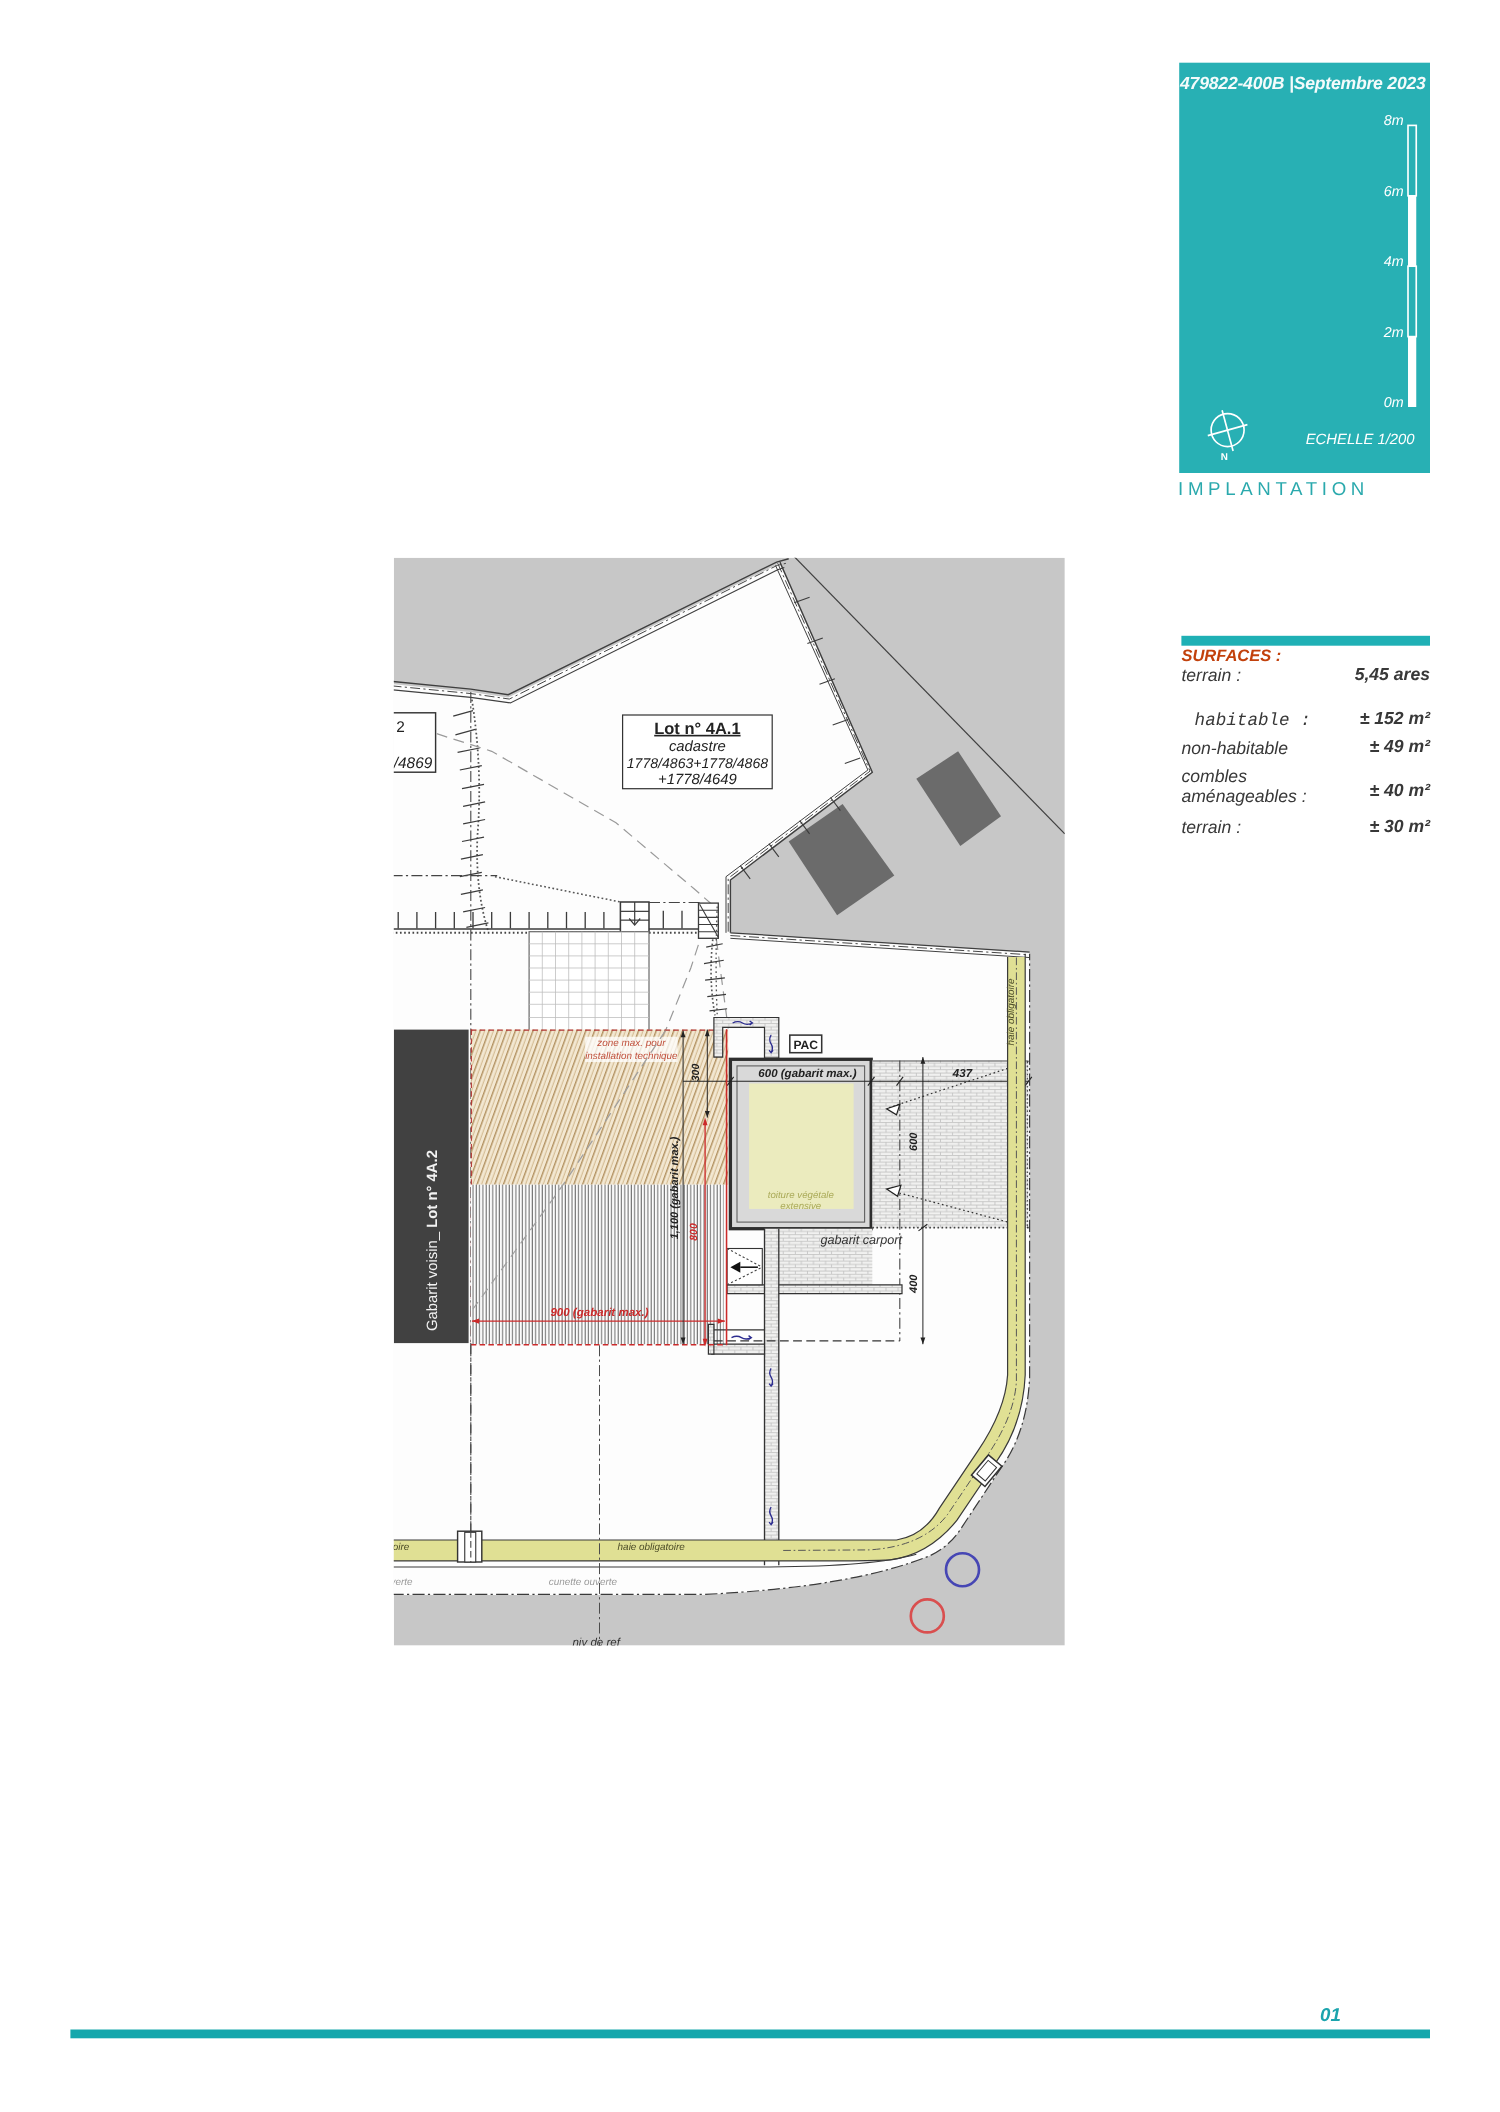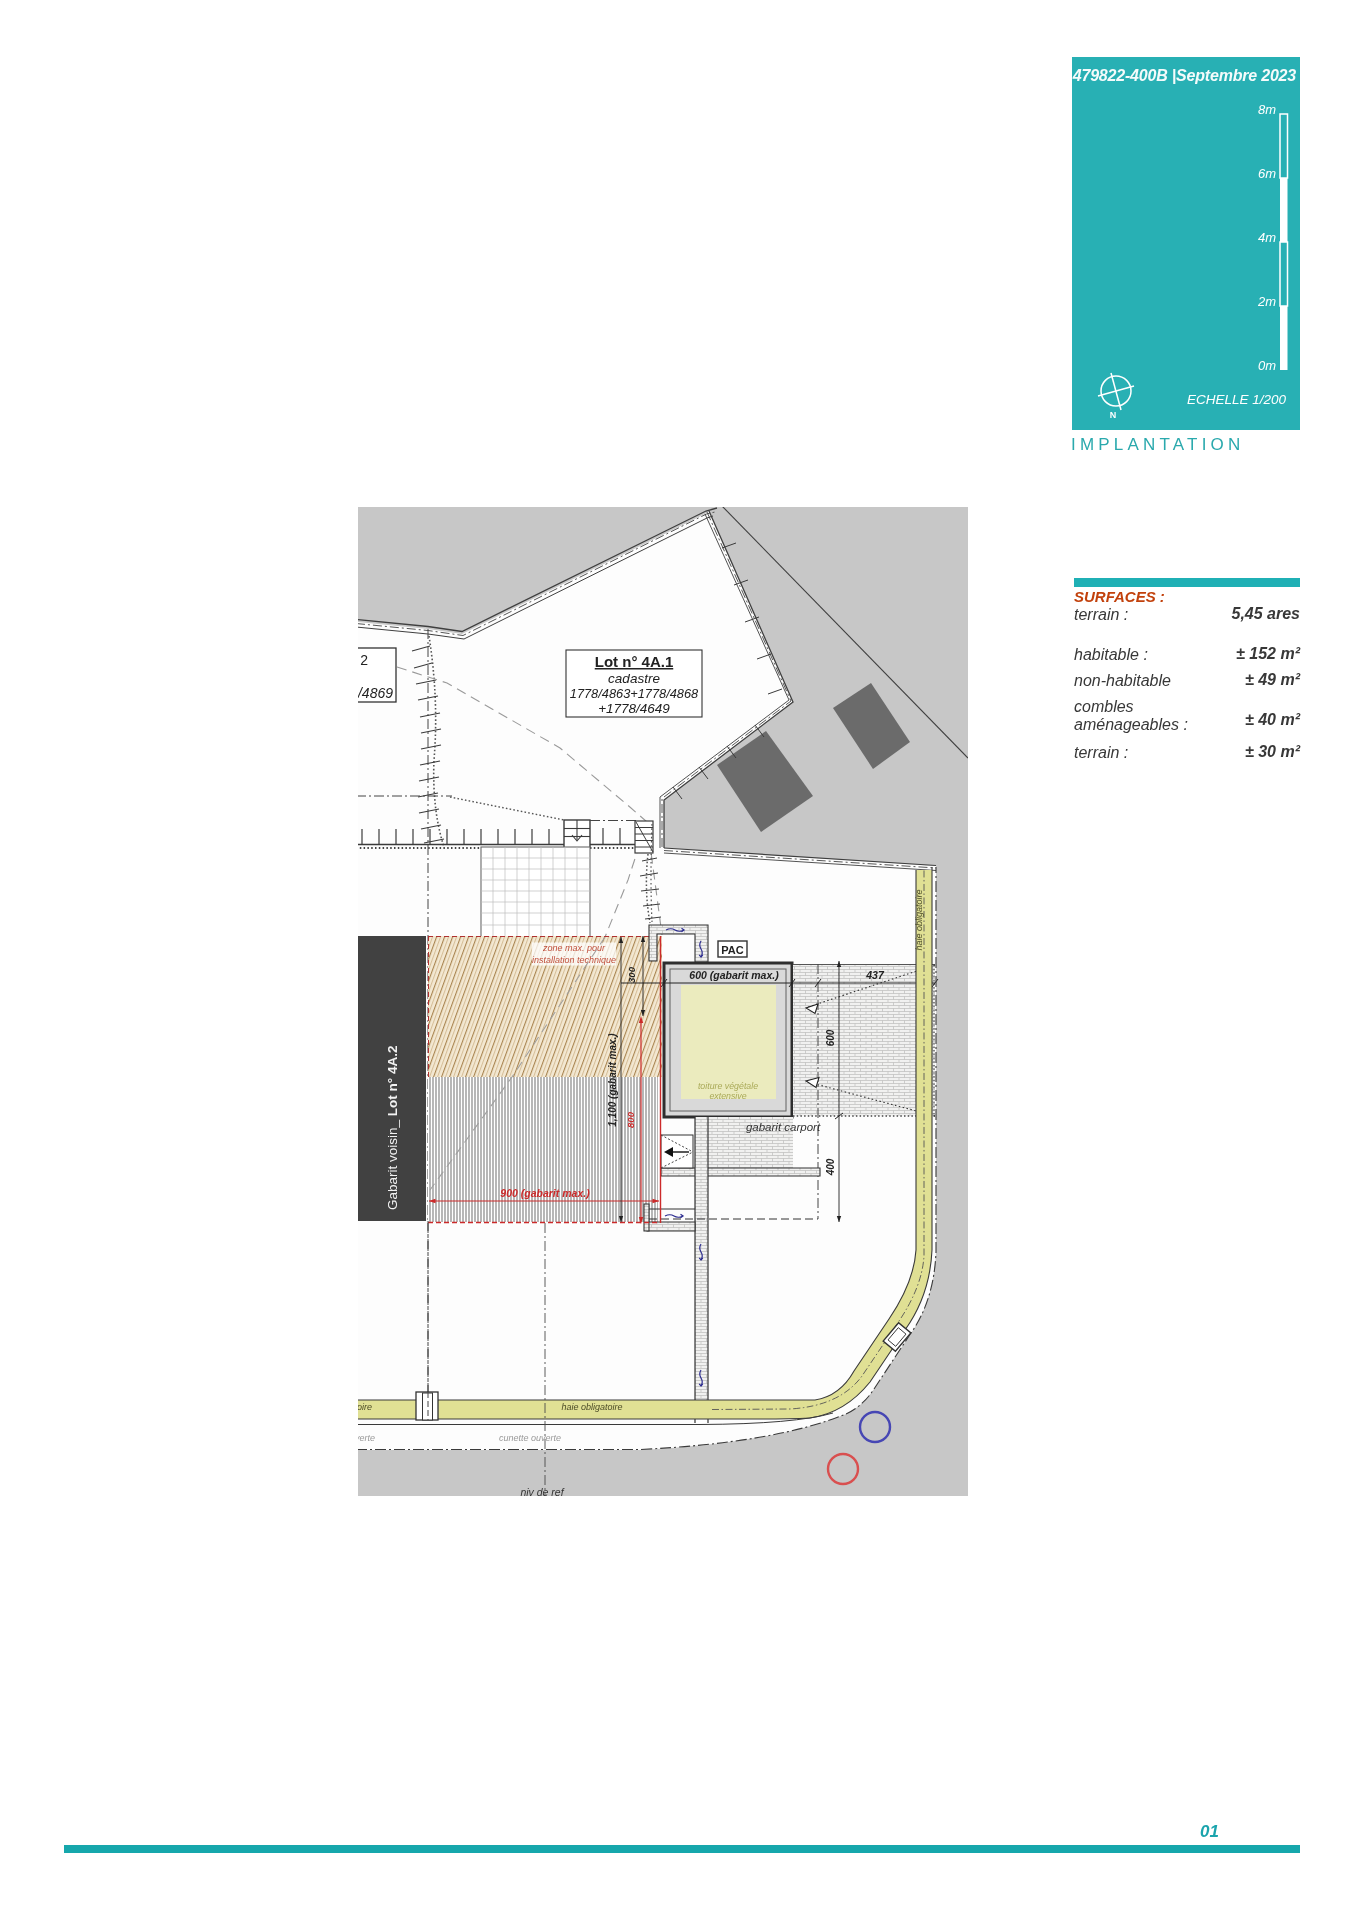"habitable :" div.abs { font-family: none -> Liberation Mono, monospace; left: 0px -> 12px }
